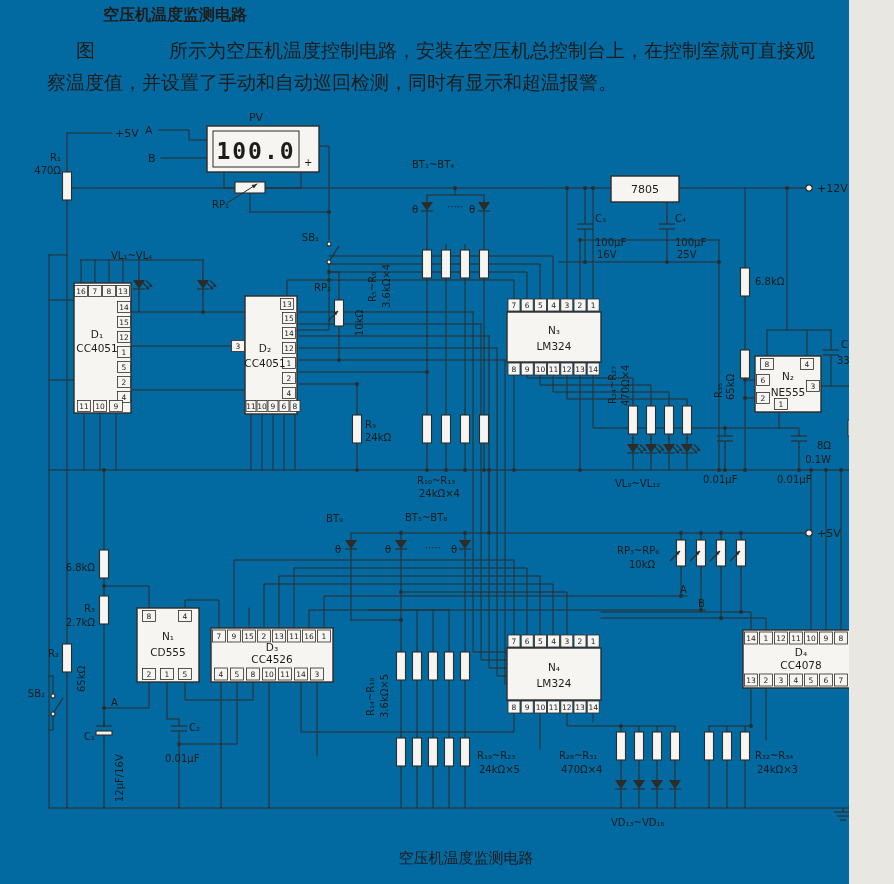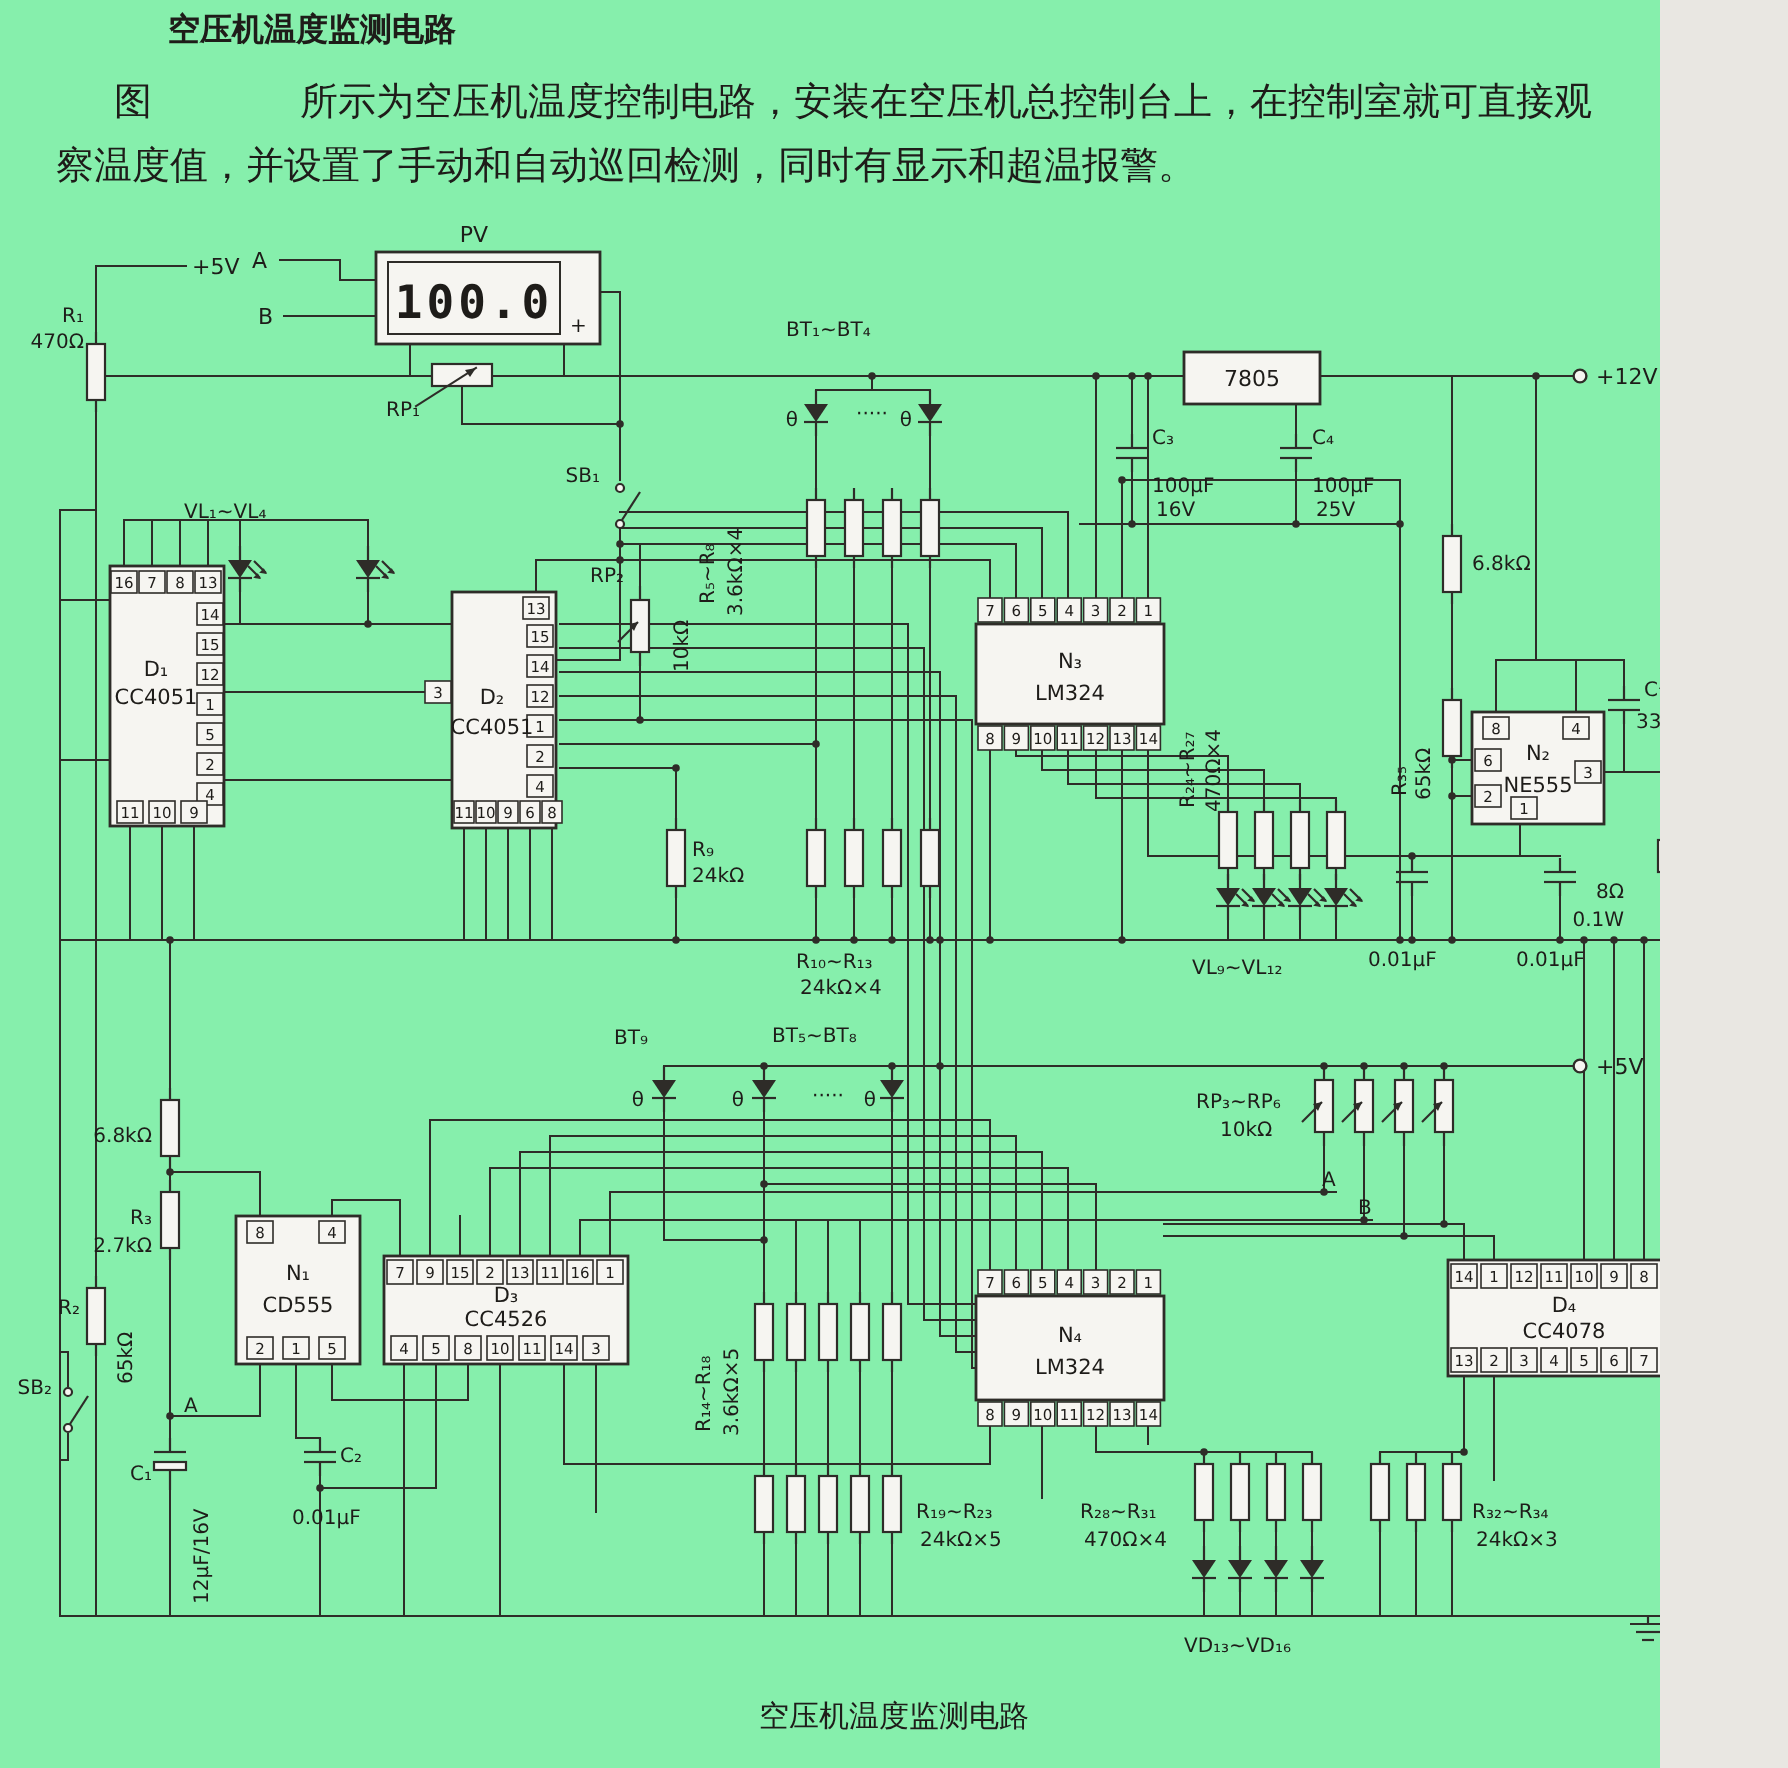"空压机温度监测电路" .page { background: #86efac -> #0369a1; padding-left: none -> 19px }
